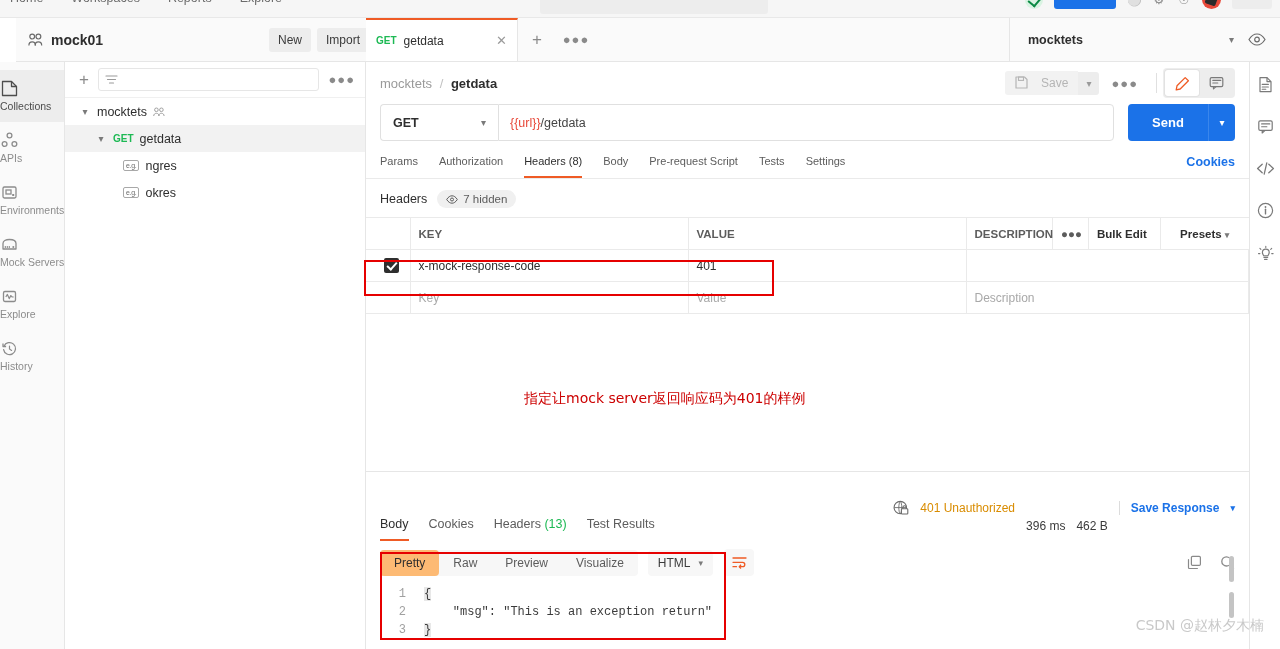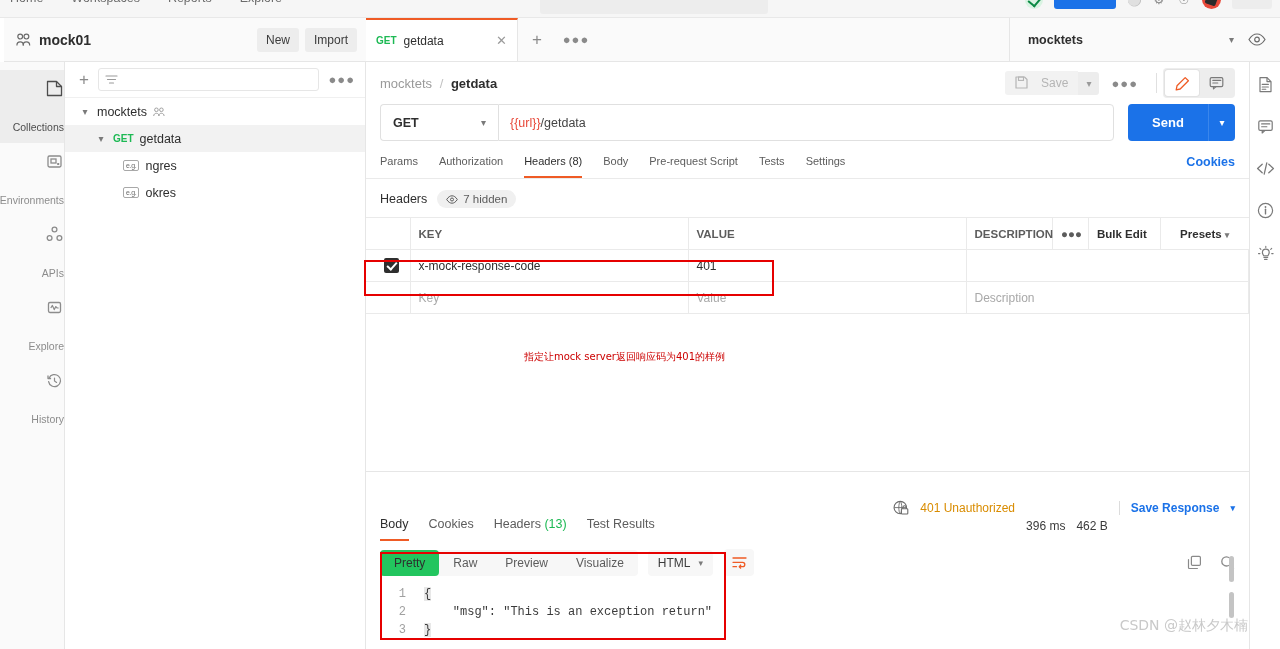"mock01" .ws-header { left: 4px -> 16px }
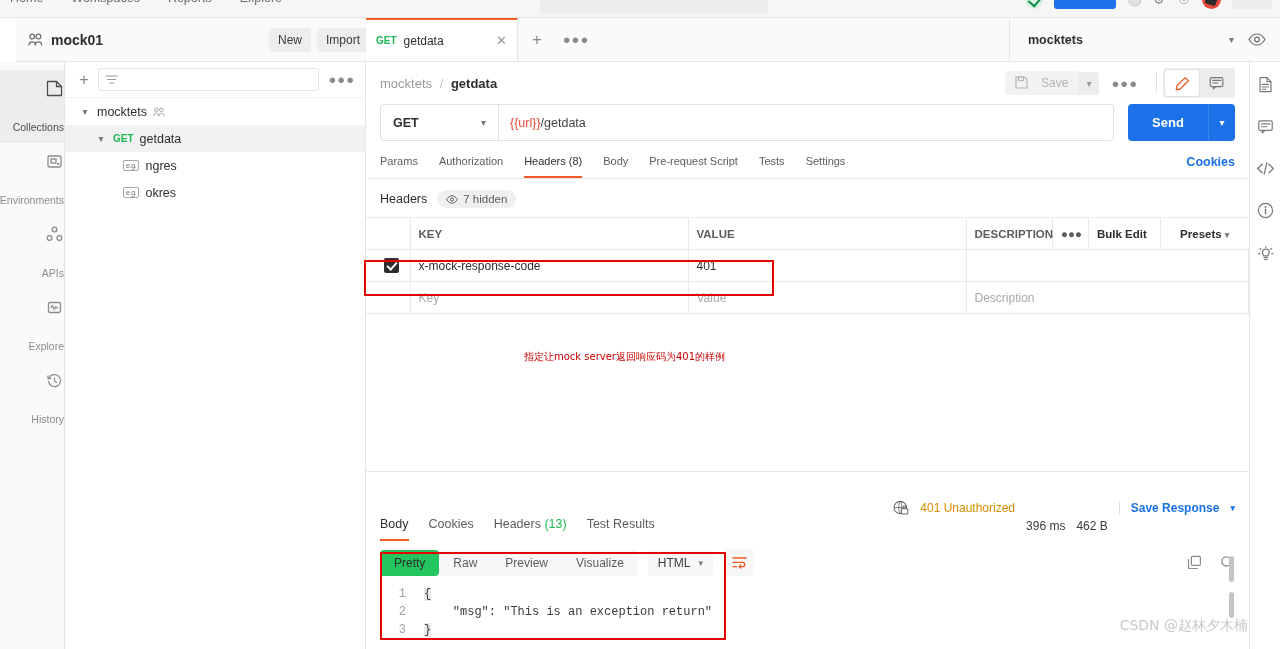"Collections" .rail-item { align-items: flex-end -> flex-start; gap: 23px -> 2px }
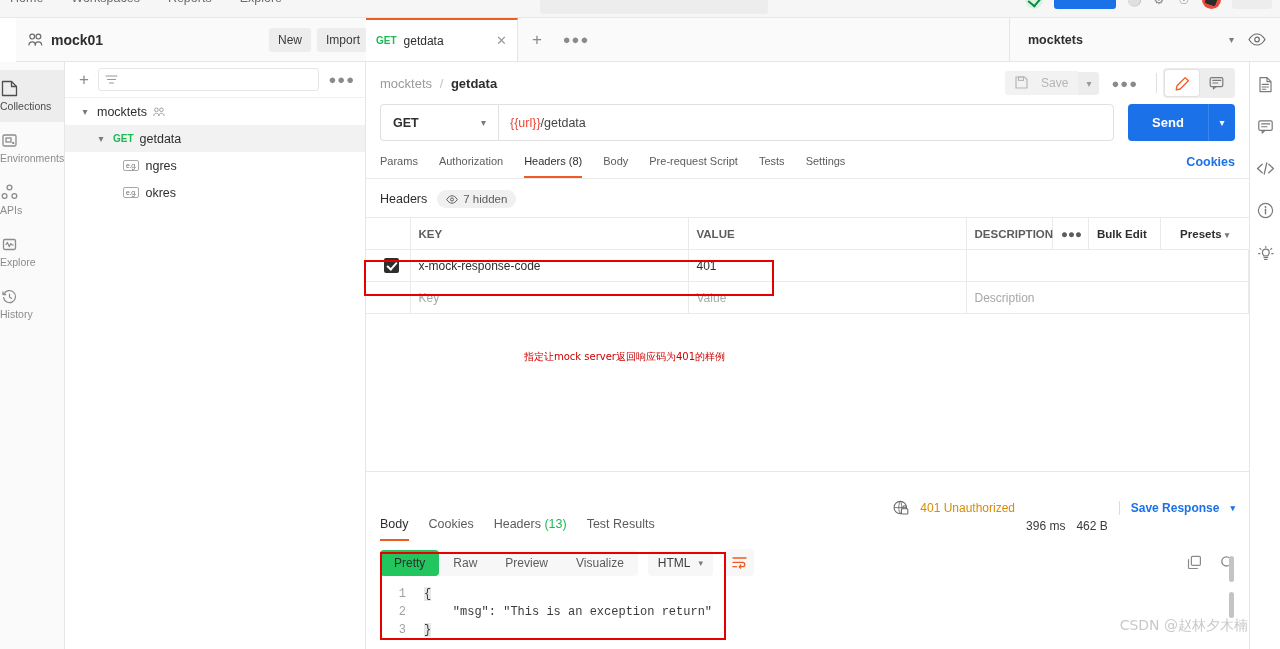"Environments" div.rail-item { order: before "APIs" -> after "APIs" }
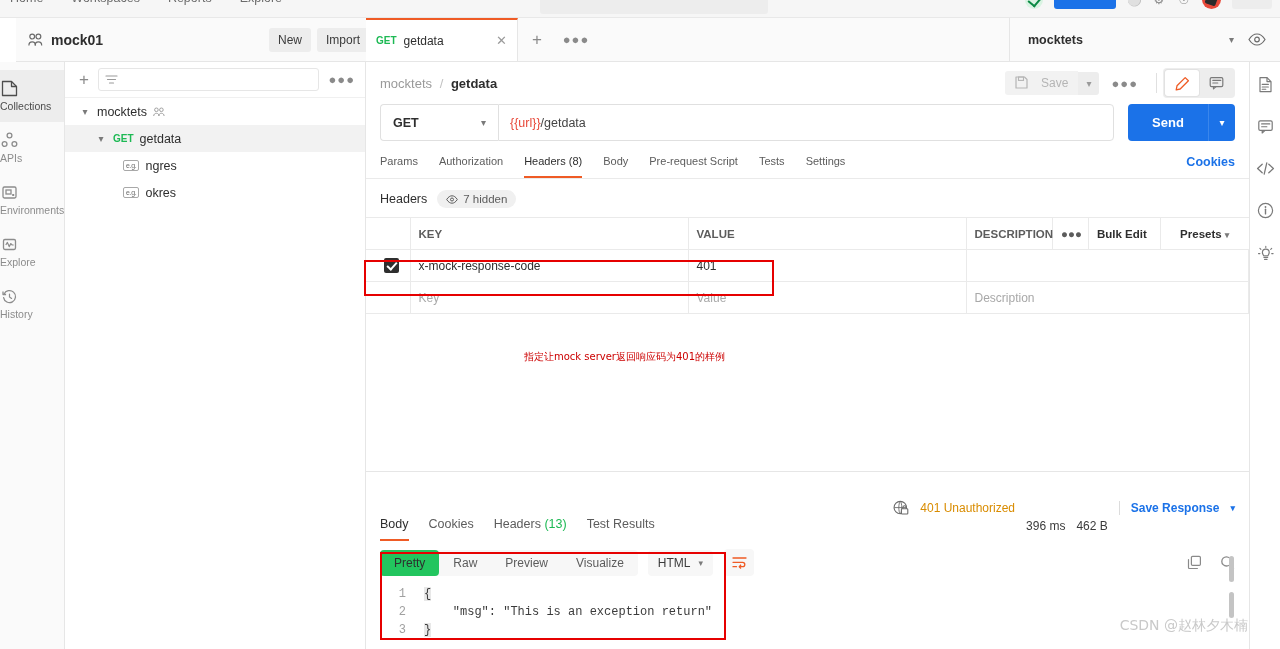"Mock Servers" div.rail-item { html: none -> <div> <span> <svg> <path></path> <path></path> <circle></circle> </svg> </span> <span>Mock Servers</span> </div> }
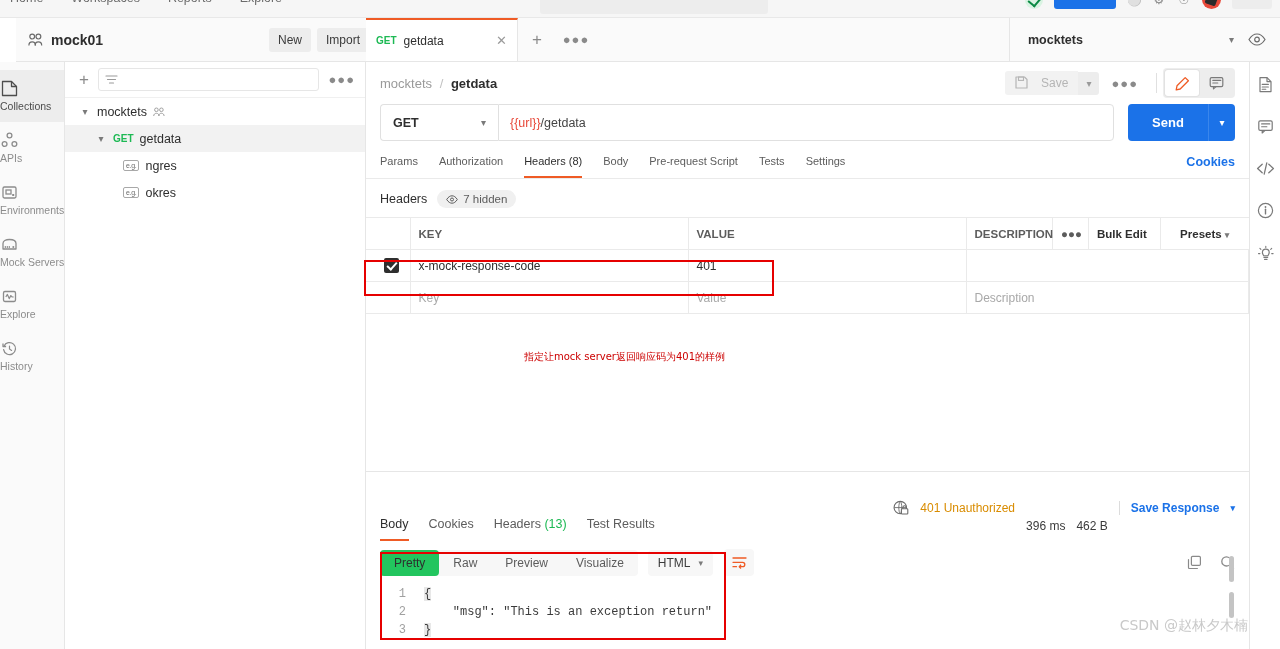"指定让mock server返回响应码为401的样例" .annot { font-size: 10px -> 14px; margin-top: none -> 40px }
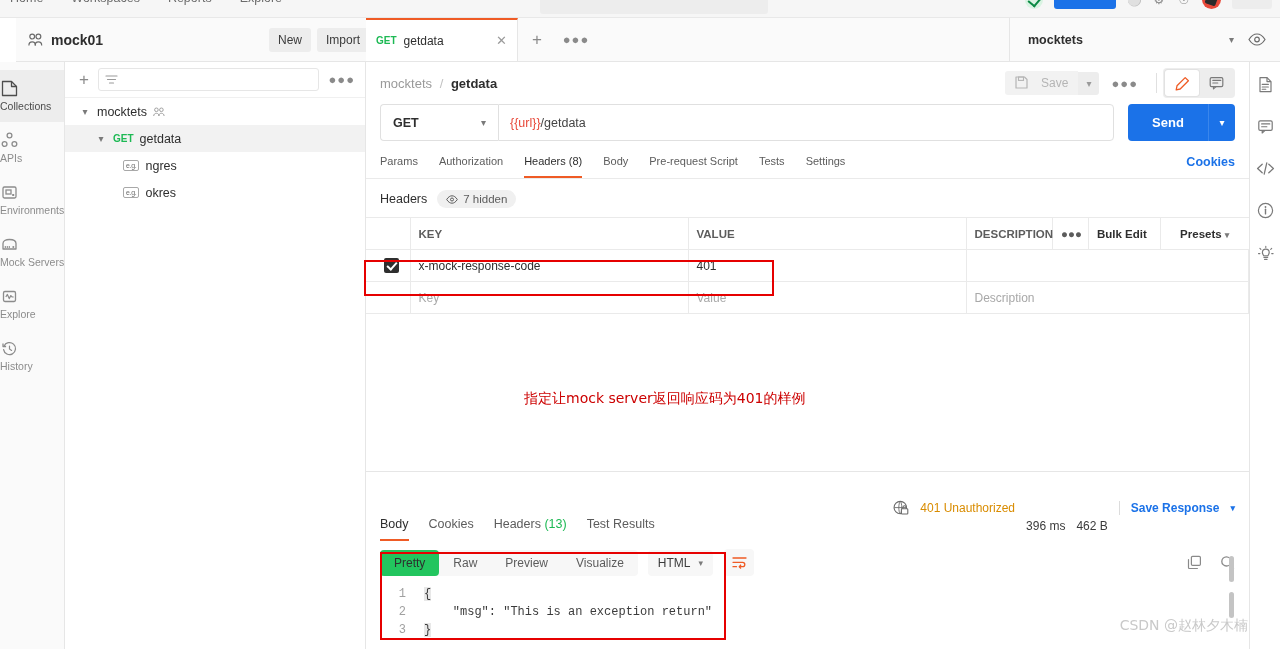"Pretty" .vt.on { background: #22c55e -> #fdba74 }
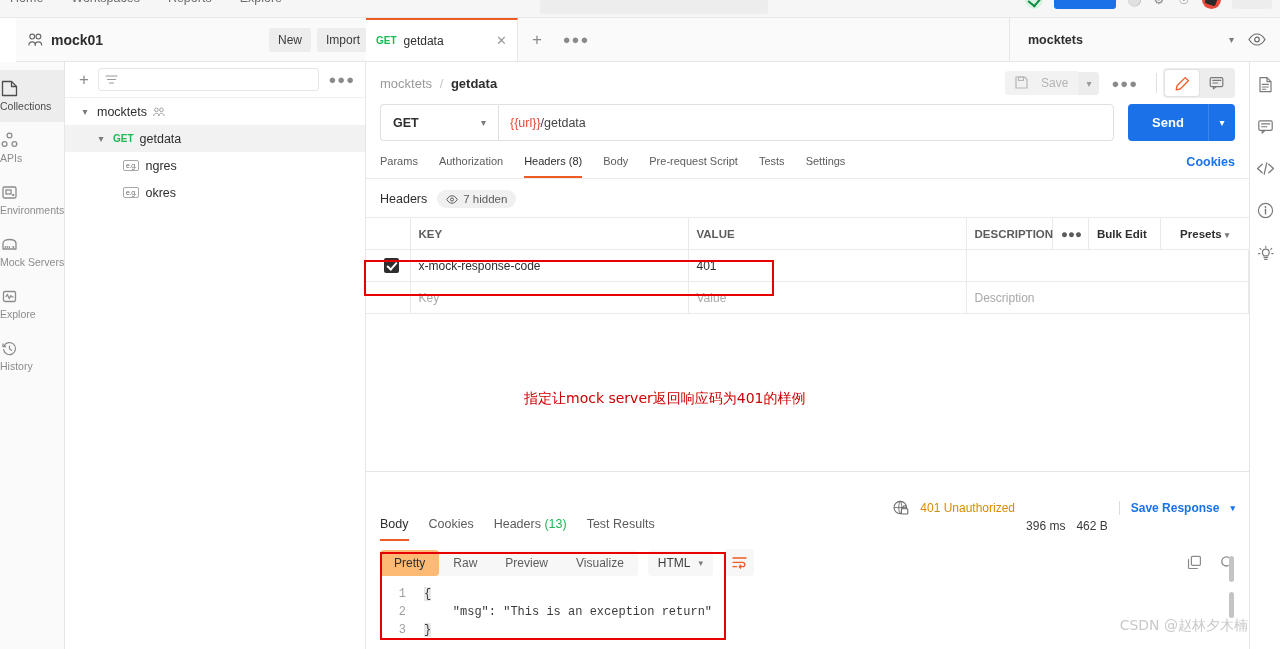"CSDN @赵林夕木楠" .watermark { right: 32px -> 16px }
